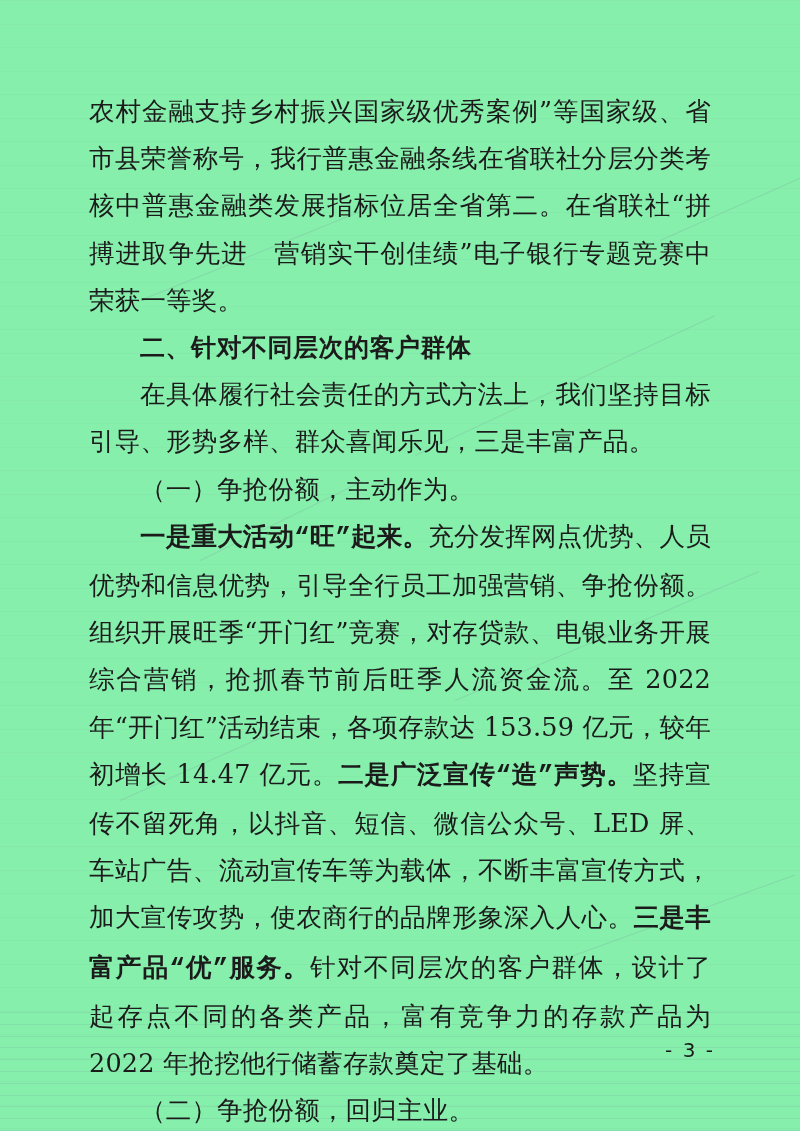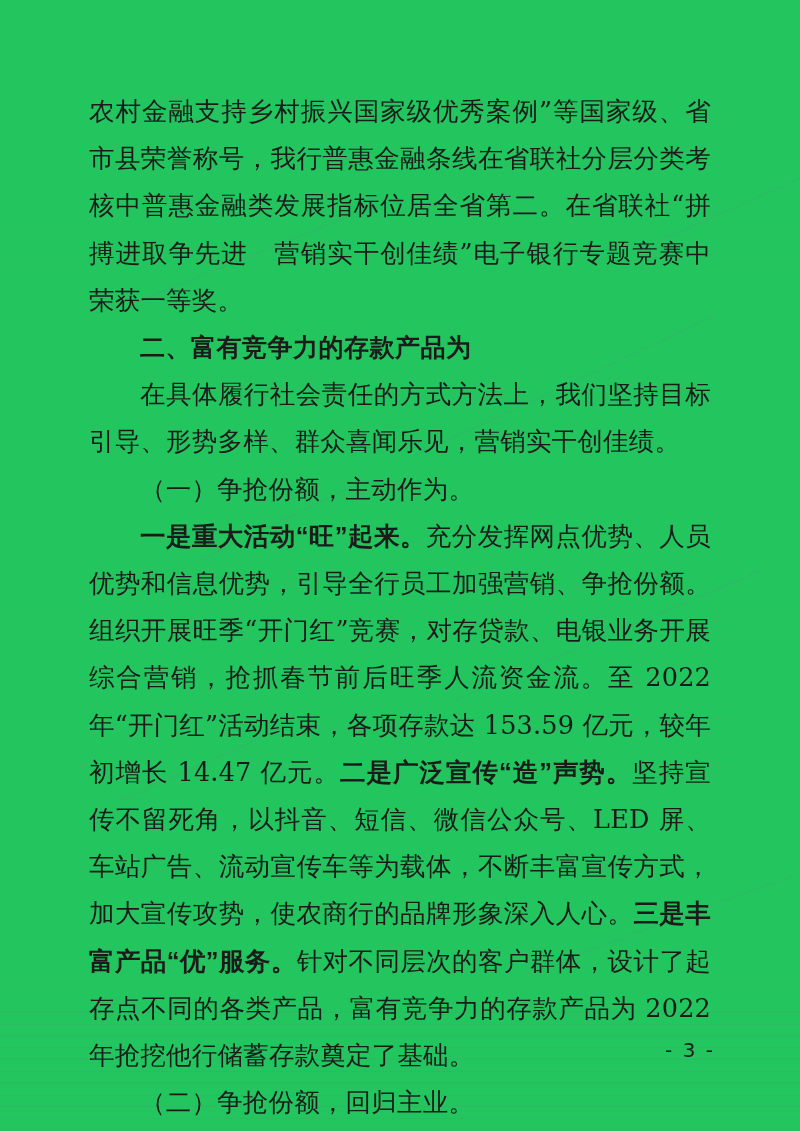"农村金融支持乡村振兴国家级优秀案例”等国家级、省市县荣誉称号，我行普惠金融条线在" #page { background: #22c55e -> #86efac }
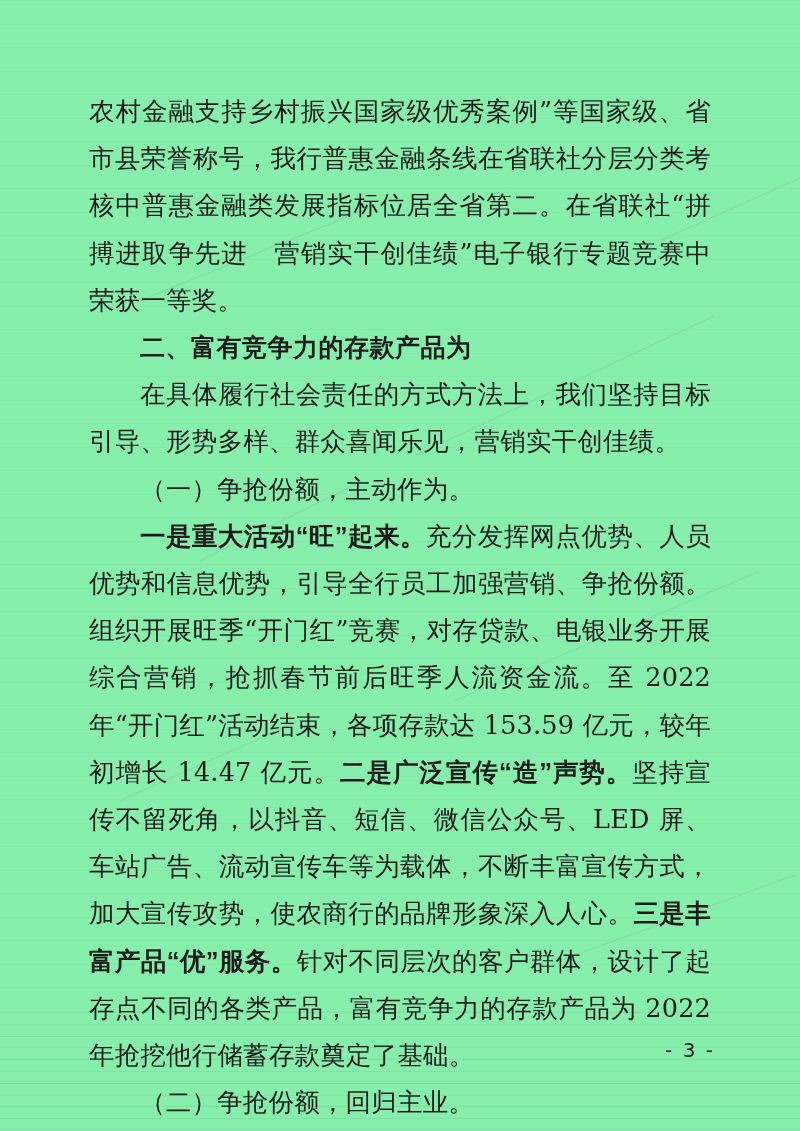"二、富有竞争力的存款产品为" p.heading { text: 富有竞争力的存款产品为 -> 针对不同层次的客户群体 }
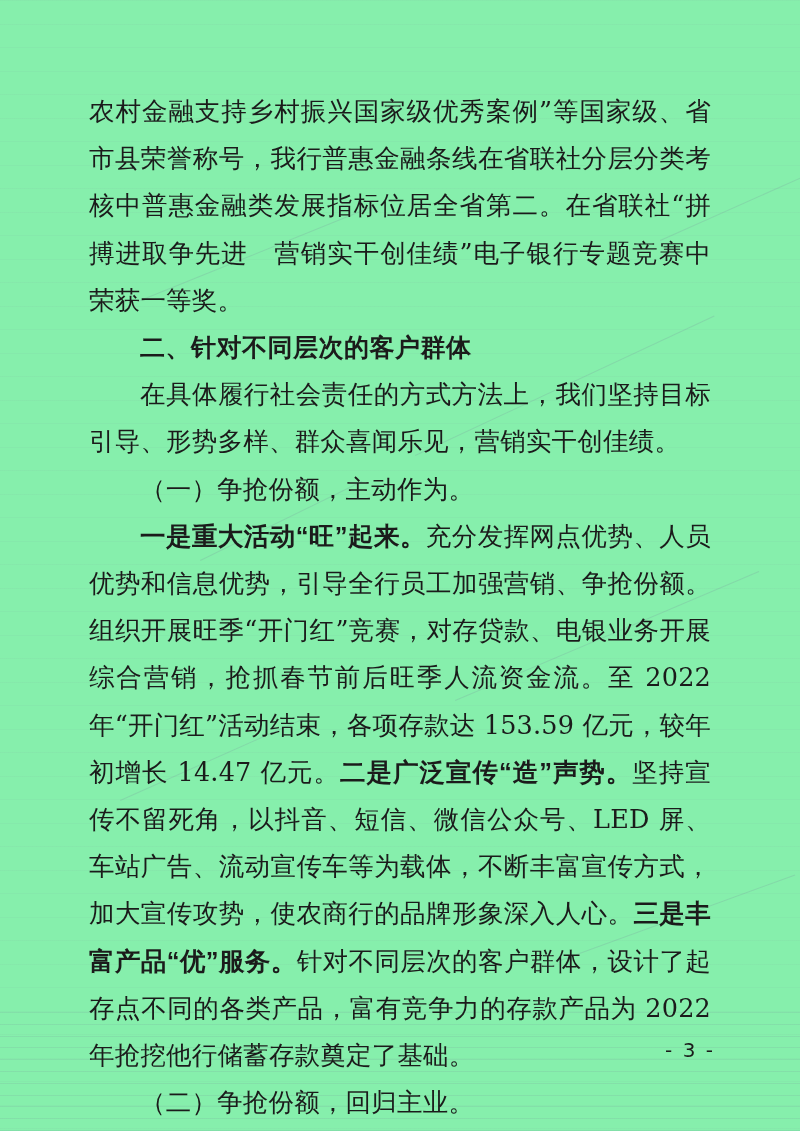"在具体履行社会责任的方式方法上，我们坚持目标引导、形势多样、群众喜闻乐见，营销实" p.indent { text: 营销实干创佳绩 -> 三是丰富产品 }
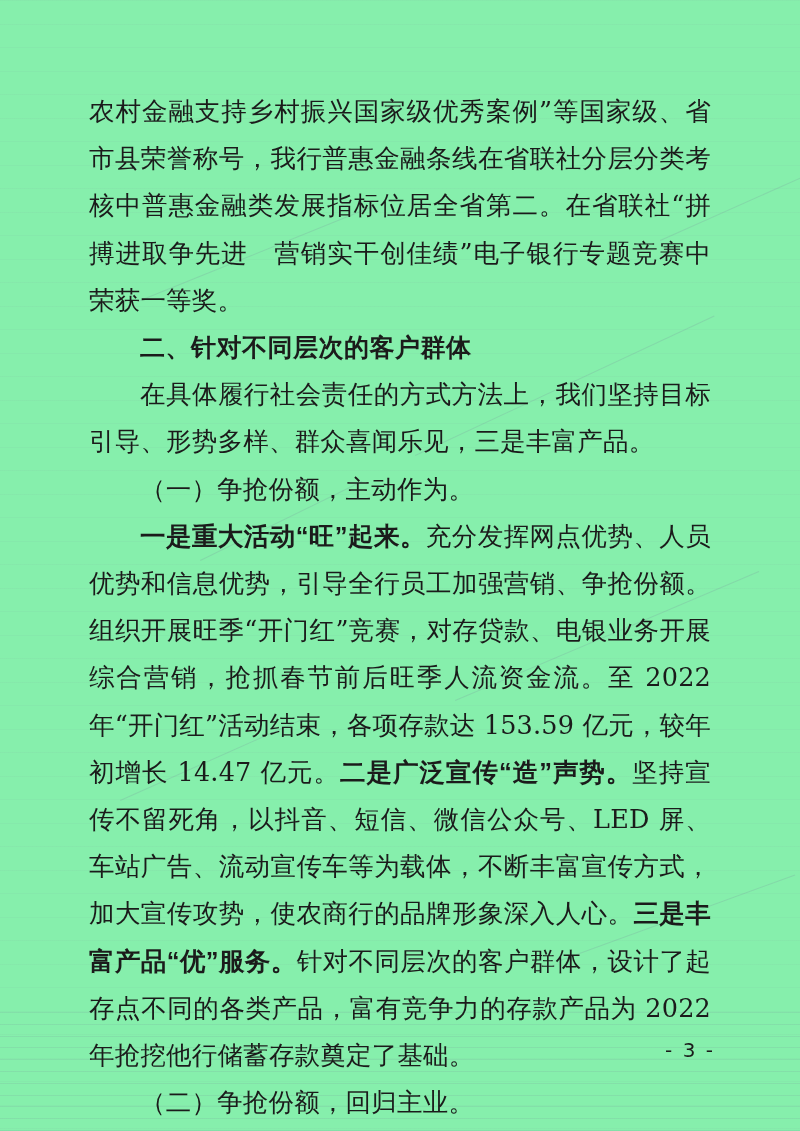"一是重大活动“旺”起来。" b.run { font-family: Liberation Sans, sans-serif -> Liberation Mono, monospace }
